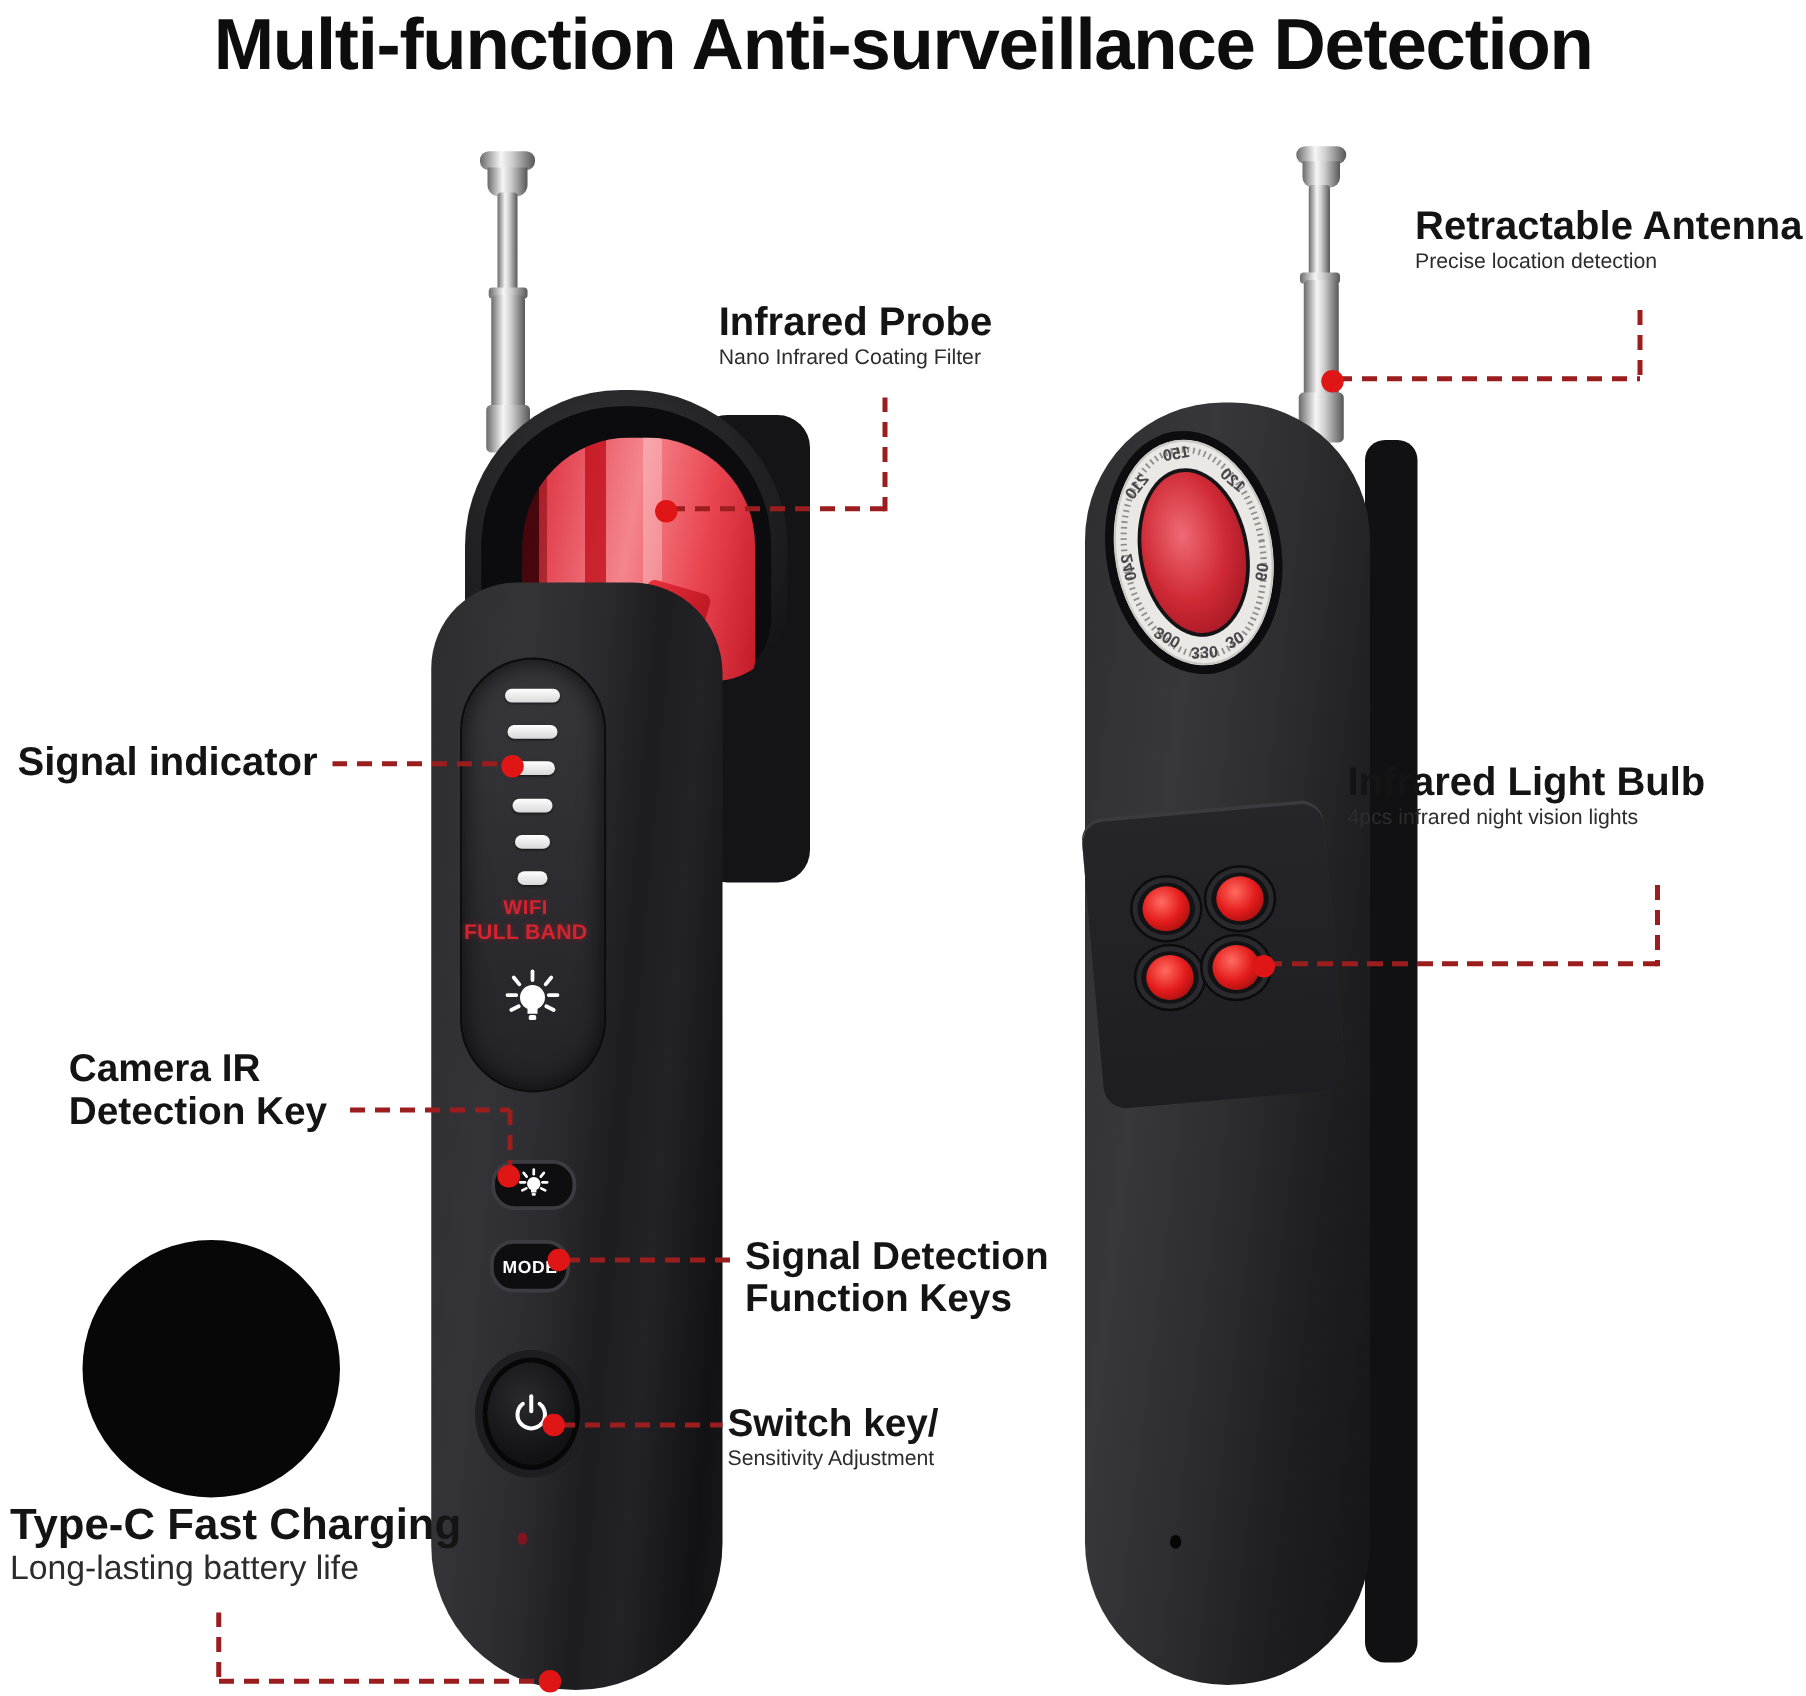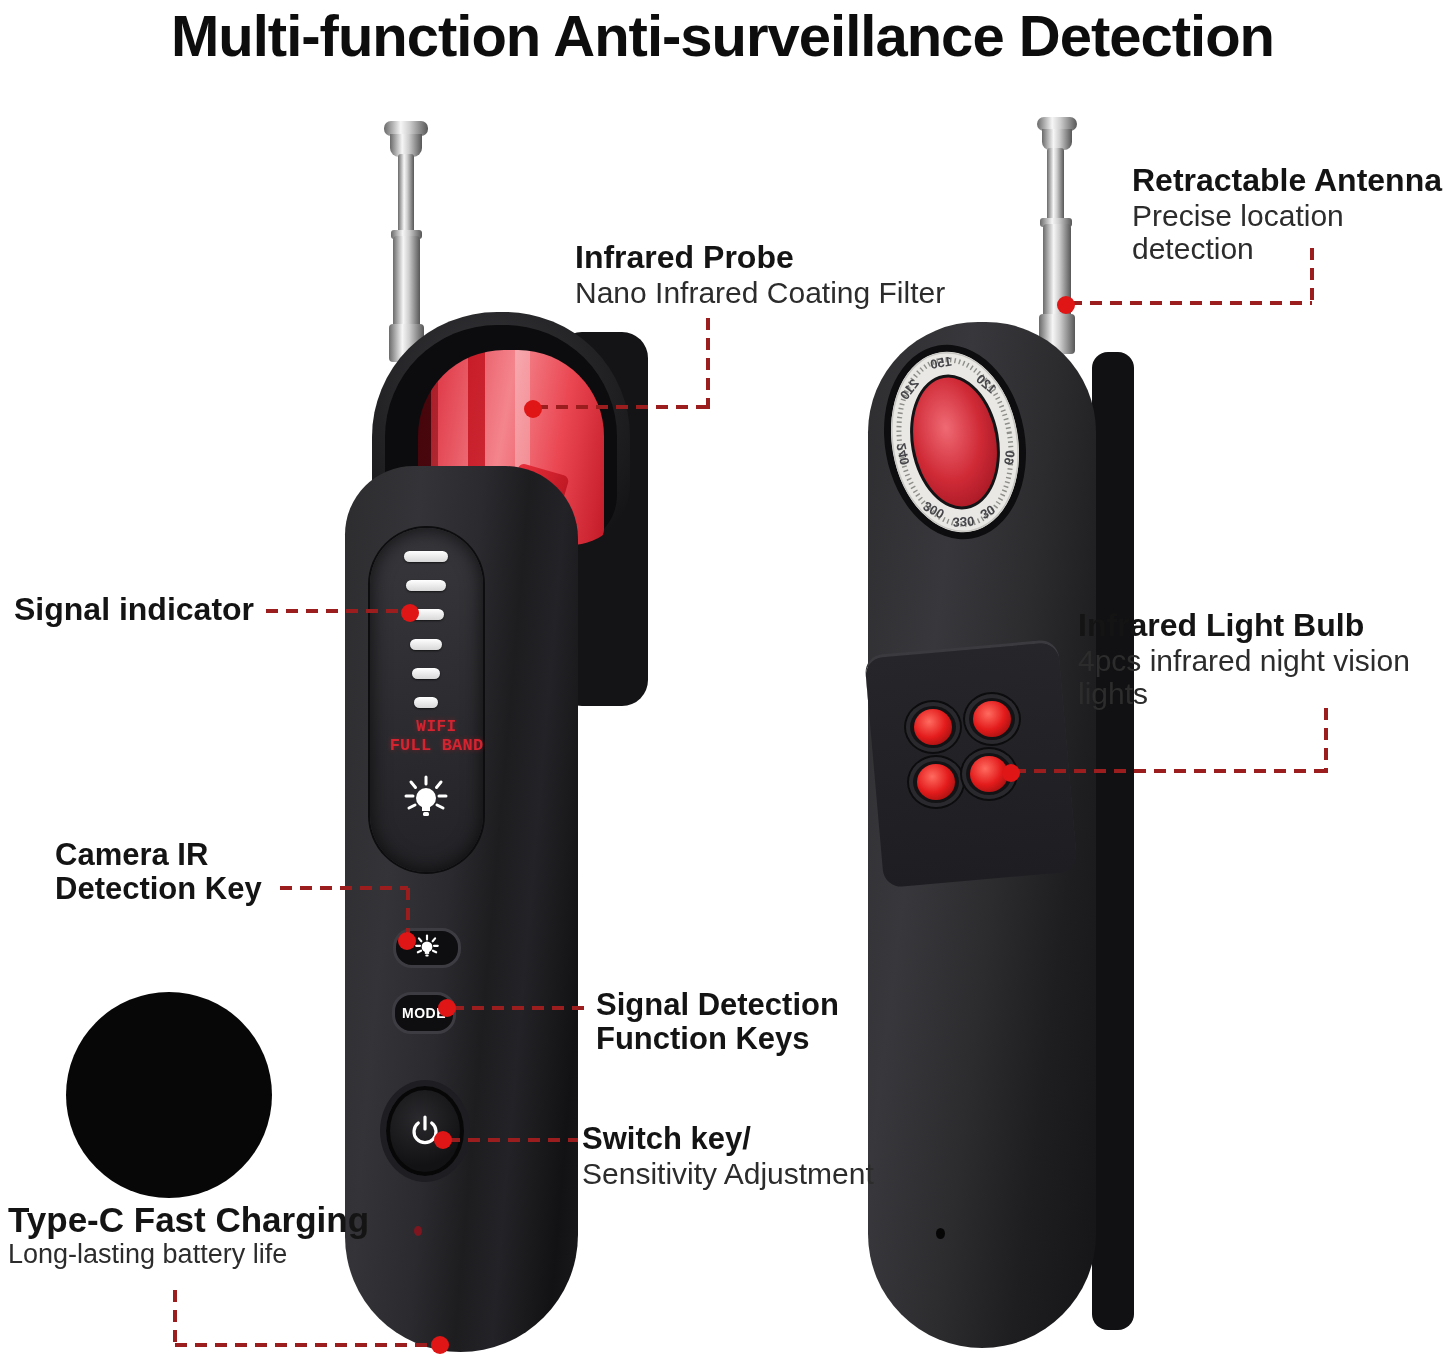"Precise location detection" .lbl .s { font-size: 30px -> 17px }
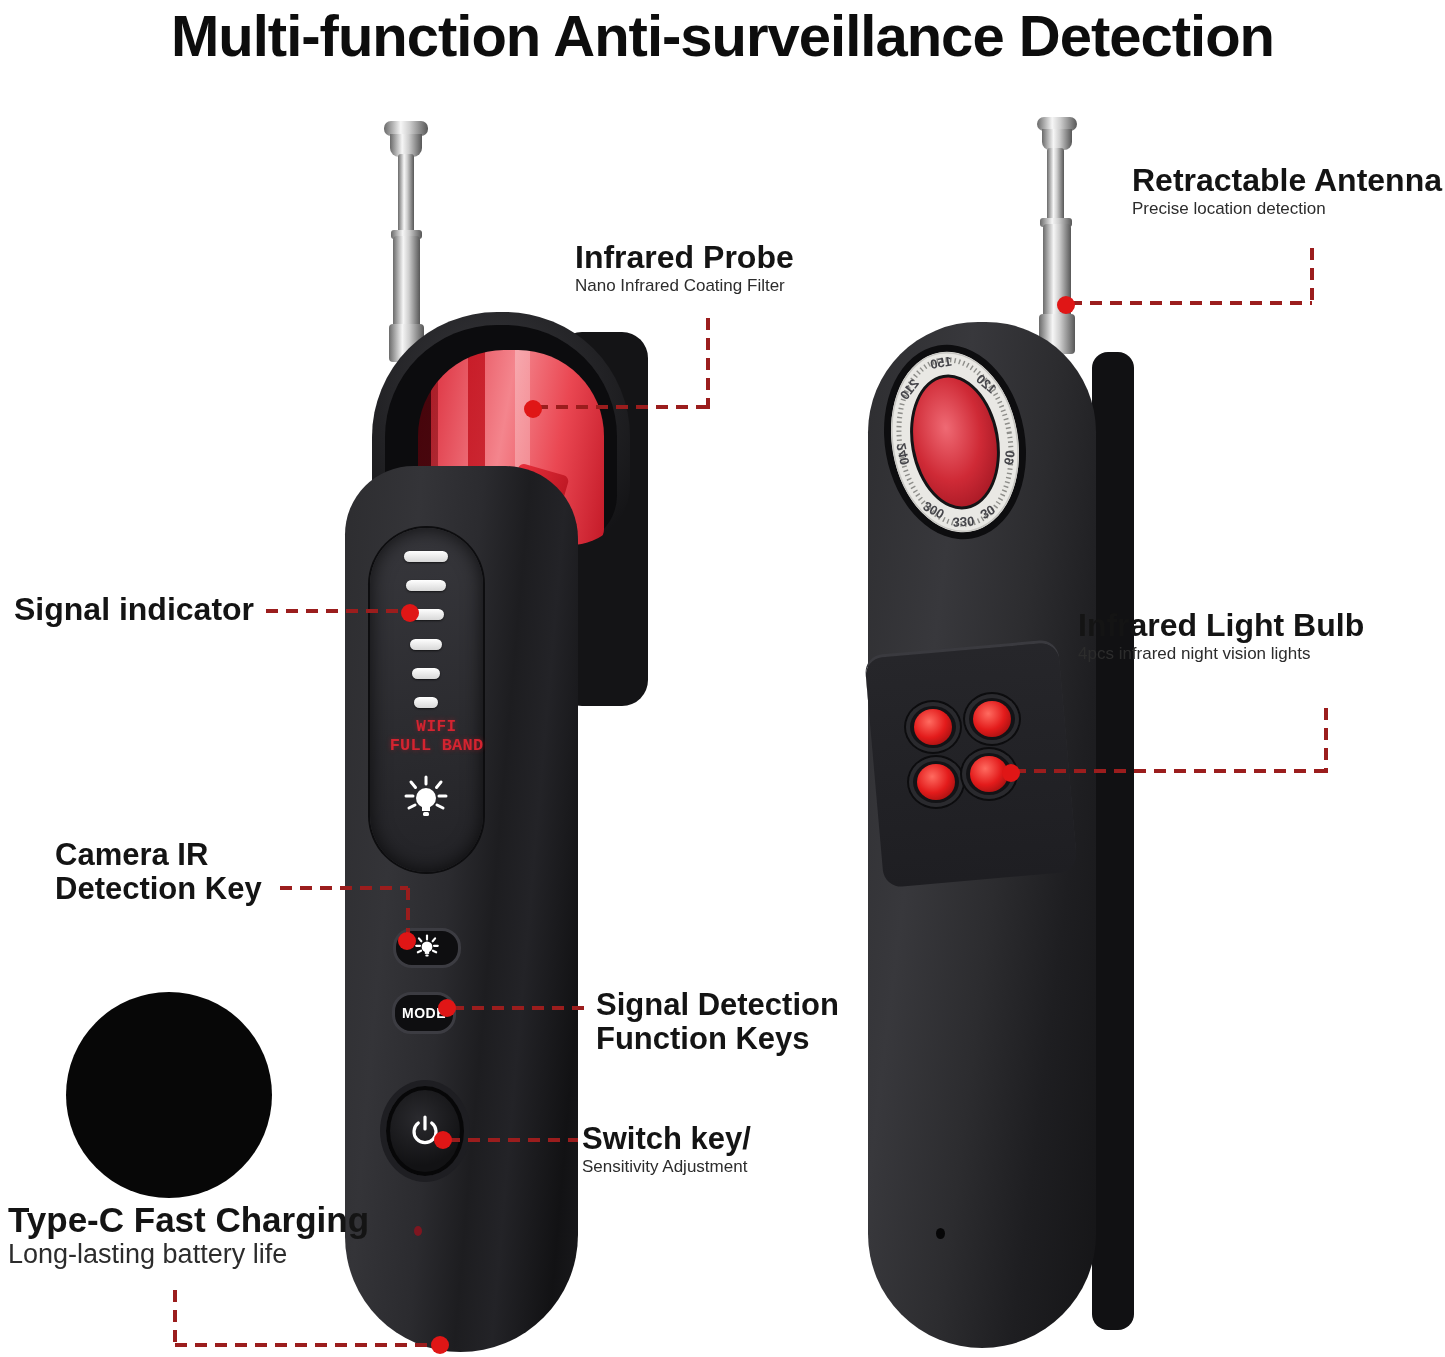"WIFI" .wifiwrap { font-family: Liberation Mono, monospace -> none; left: 16px -> 0 }
